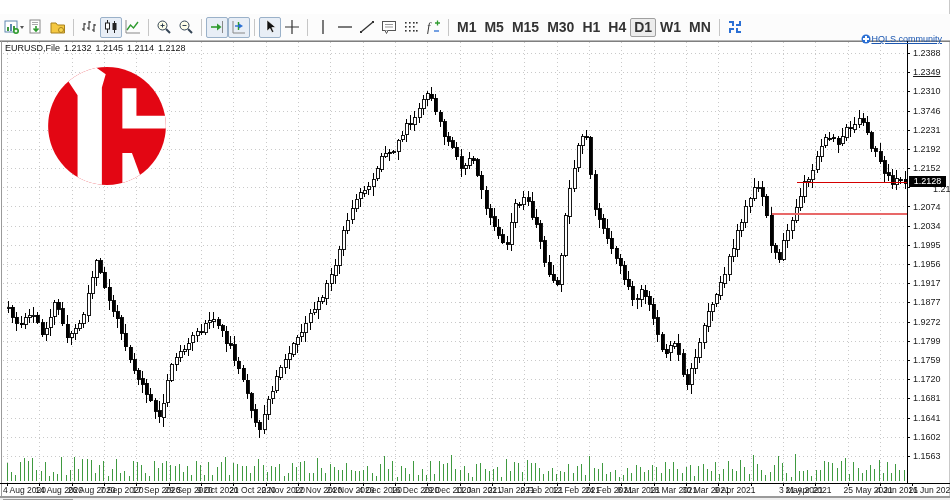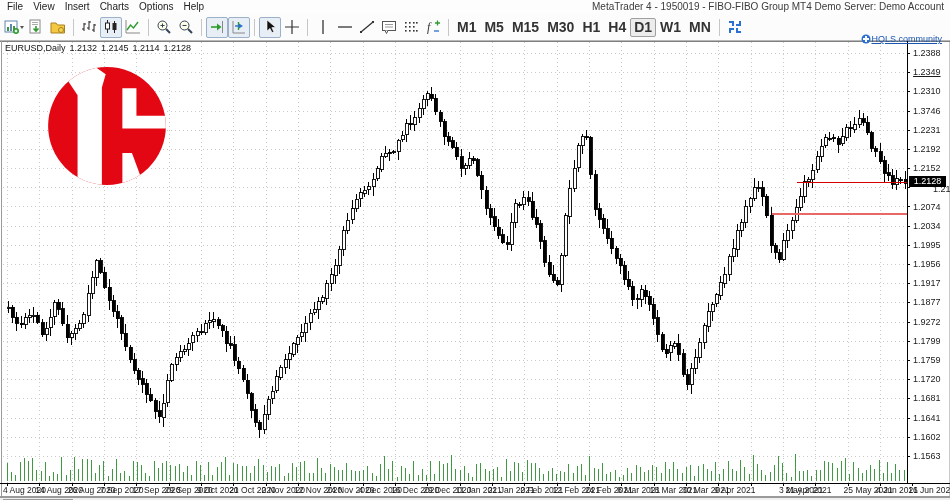"File" div { html: <div> <div> <span>File</span> <span>View</span> <span>Insert</span> <span>Charts</span> <span>Options</span> <span>Help</span> </div> <div>MetaTrader 4 - 1950019 - FIBO-FIBO Group MT4 Demo Server: Demo Account</div> </div> -> none }
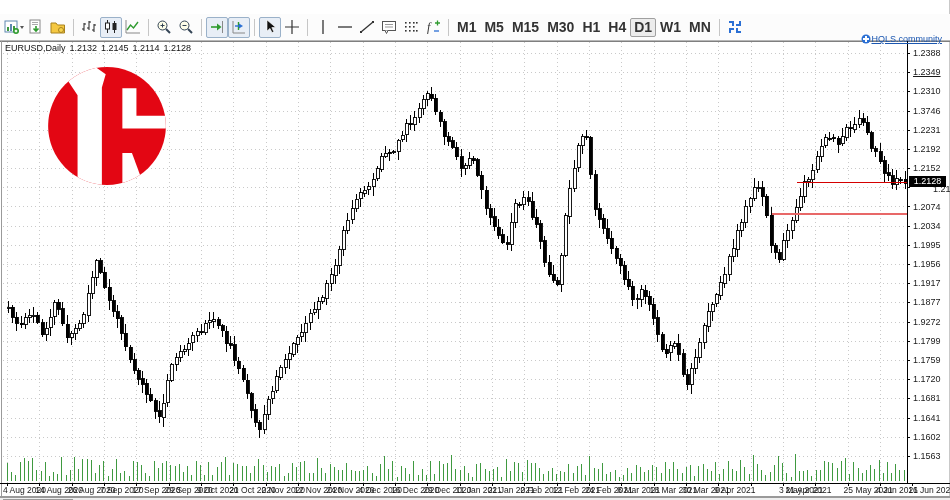"EURUSD,Daily" span { text: EURUSD,Daily -> EURUSD,File }
